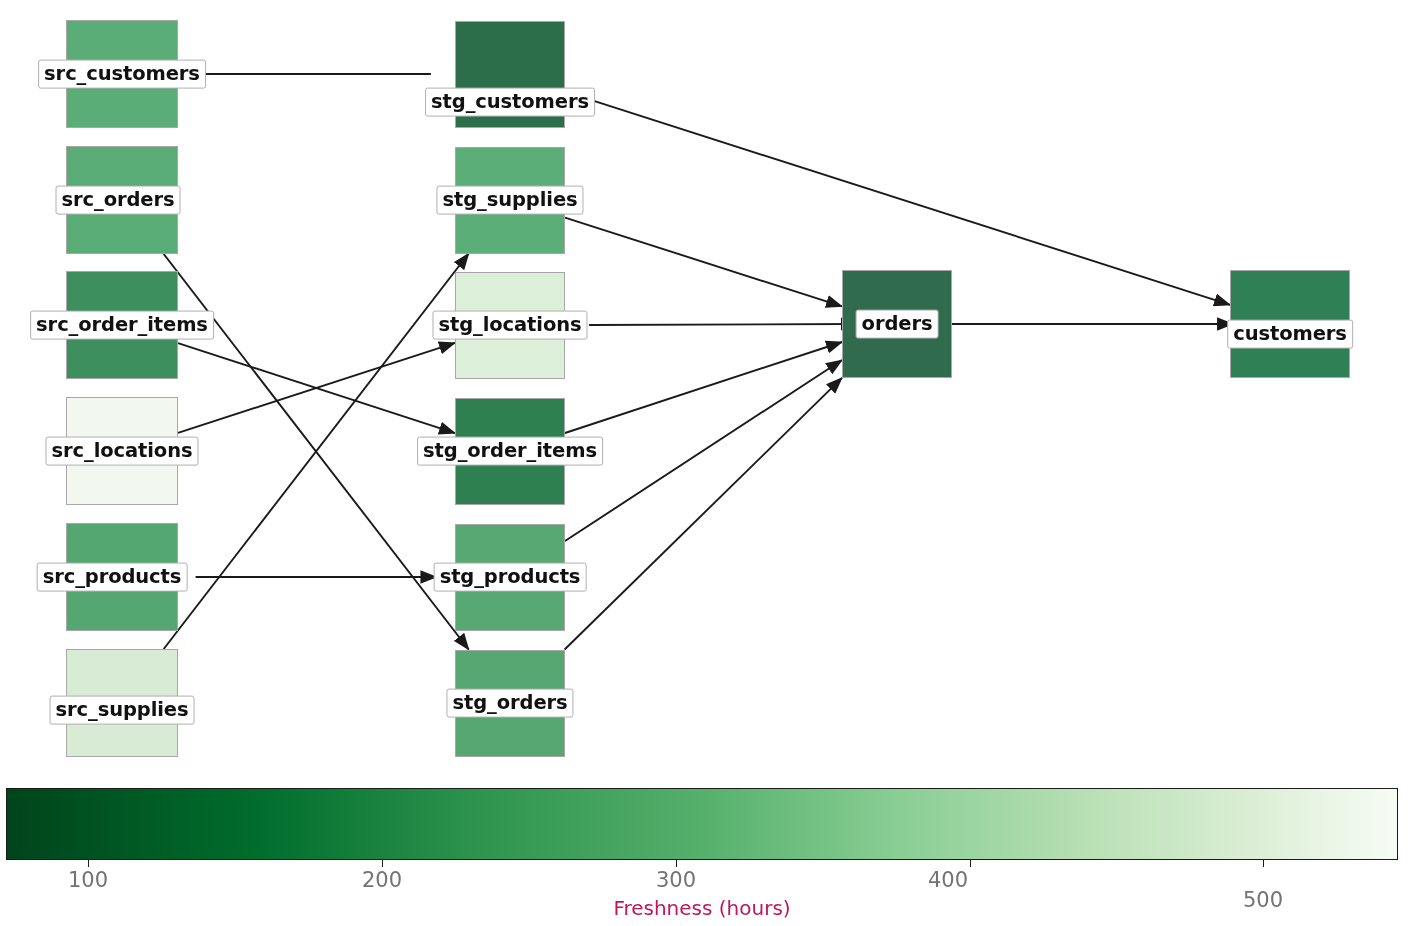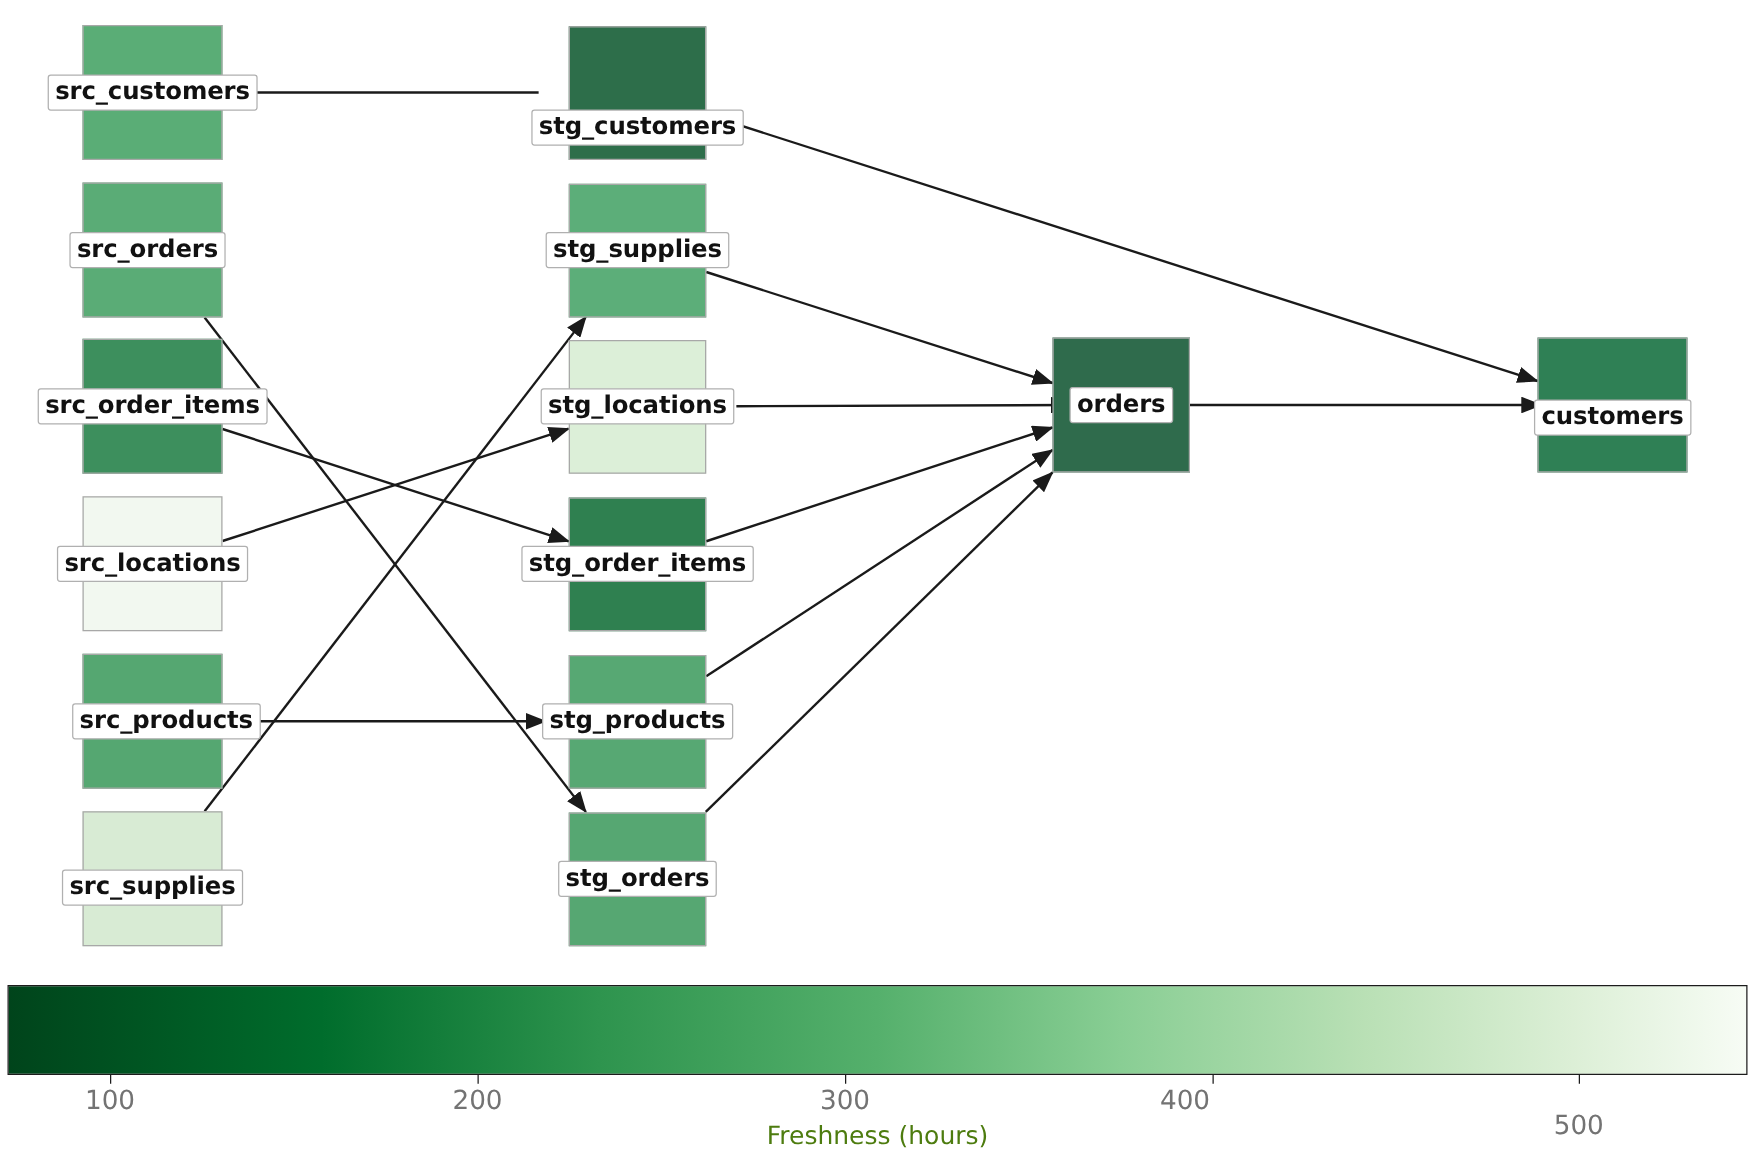"src_products" div.node-label { left: 133px -> 112px }
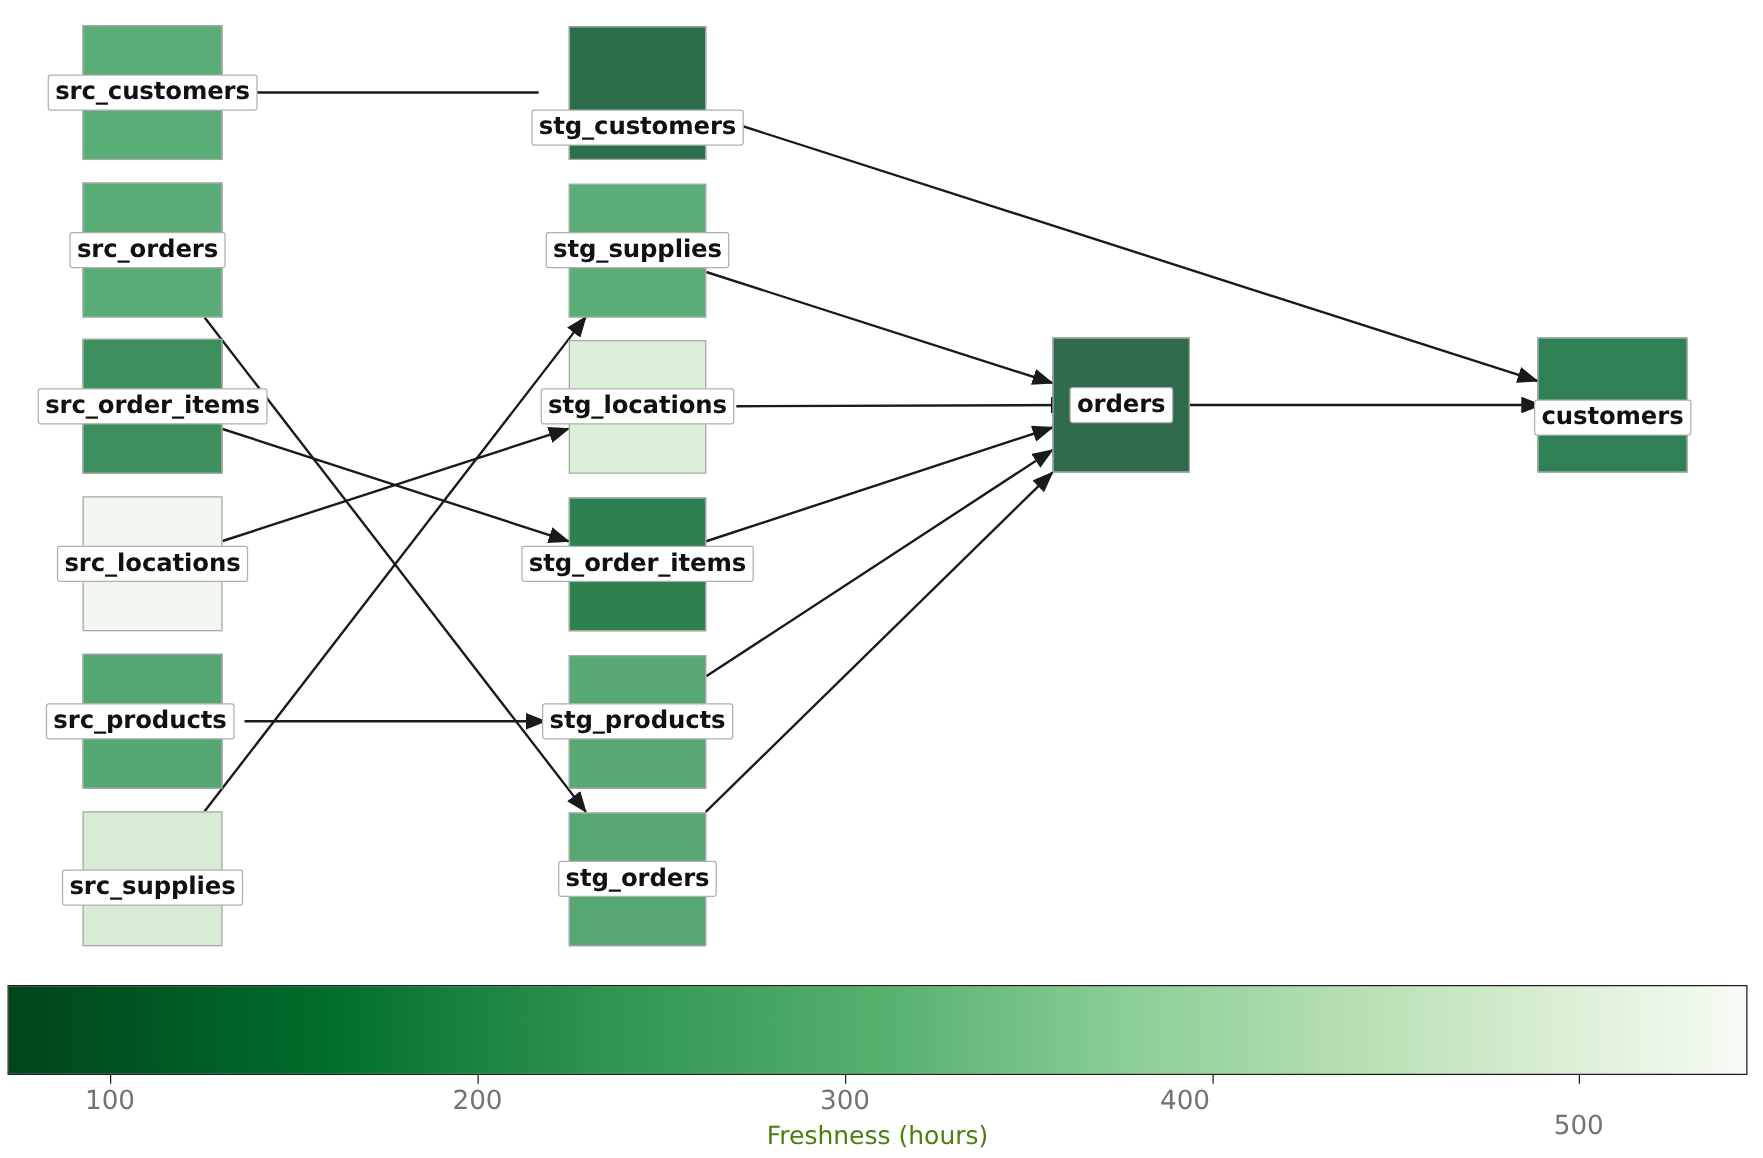"Freshness (hours)" #cb-axislabel { color: #4d7c0f -> #be185d }
